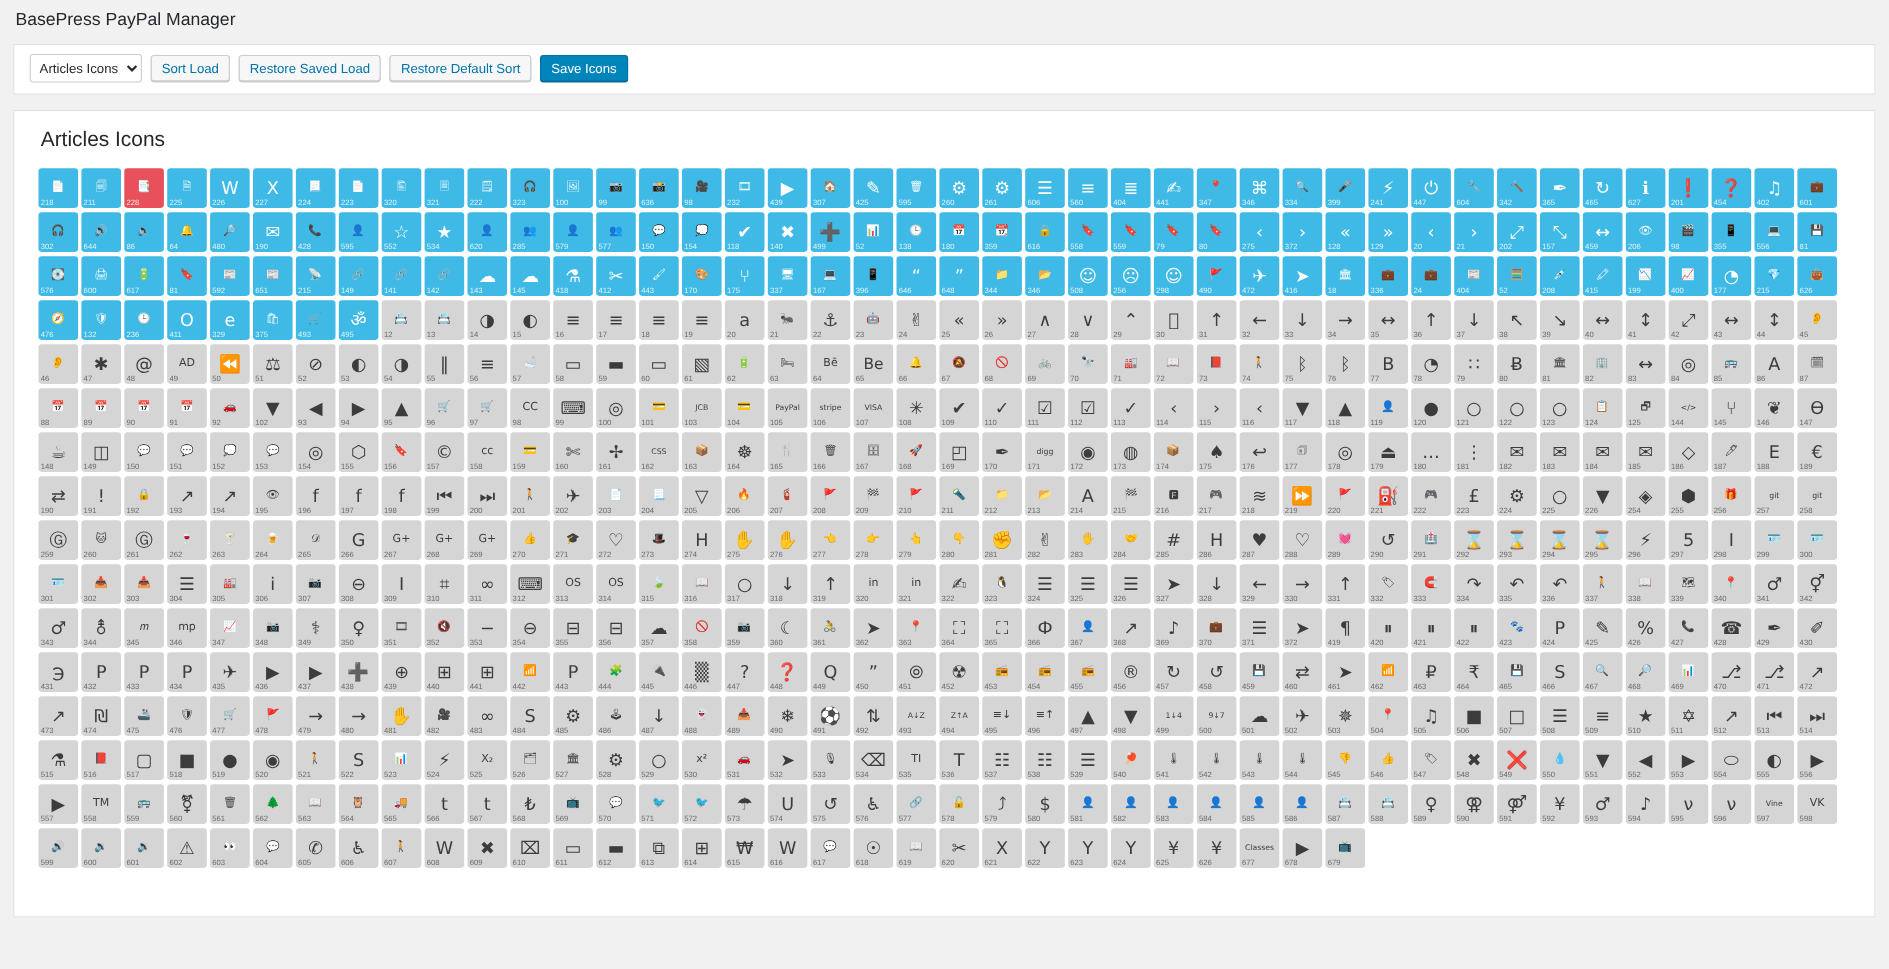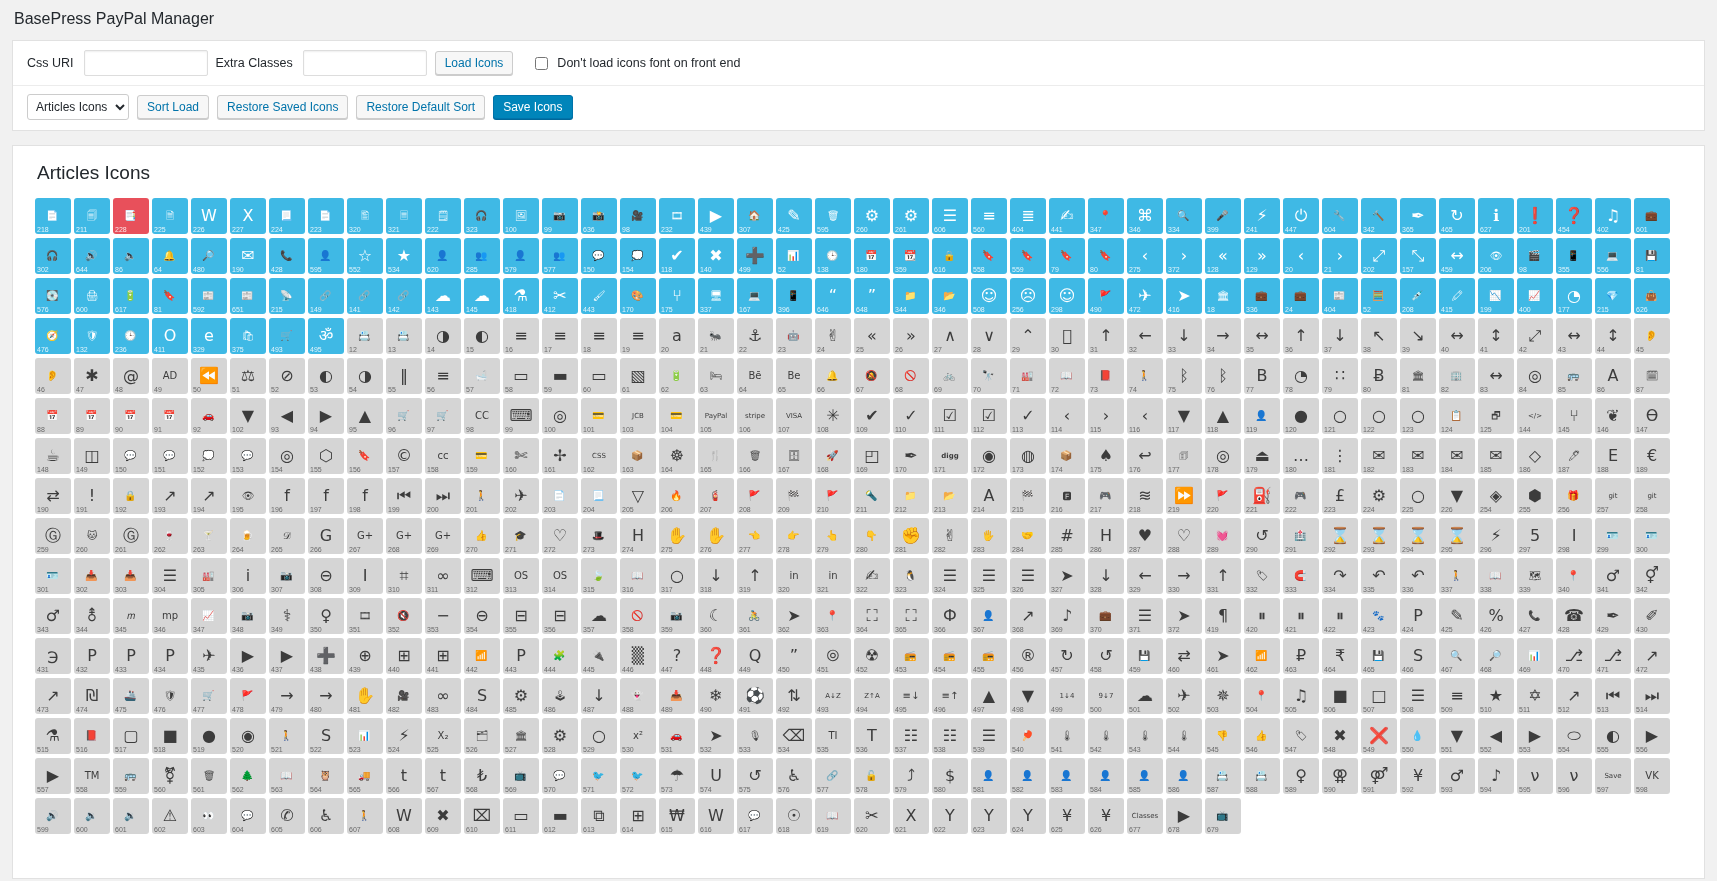"Css URI" div.toolbar-row { html: <div> <span>Css URI</span> <input> <span>Extra Classes</span> <input> <button>Load Icons</button> <label> <input> <span>Don't load icons font on front end</span> </label> </div> -> none }
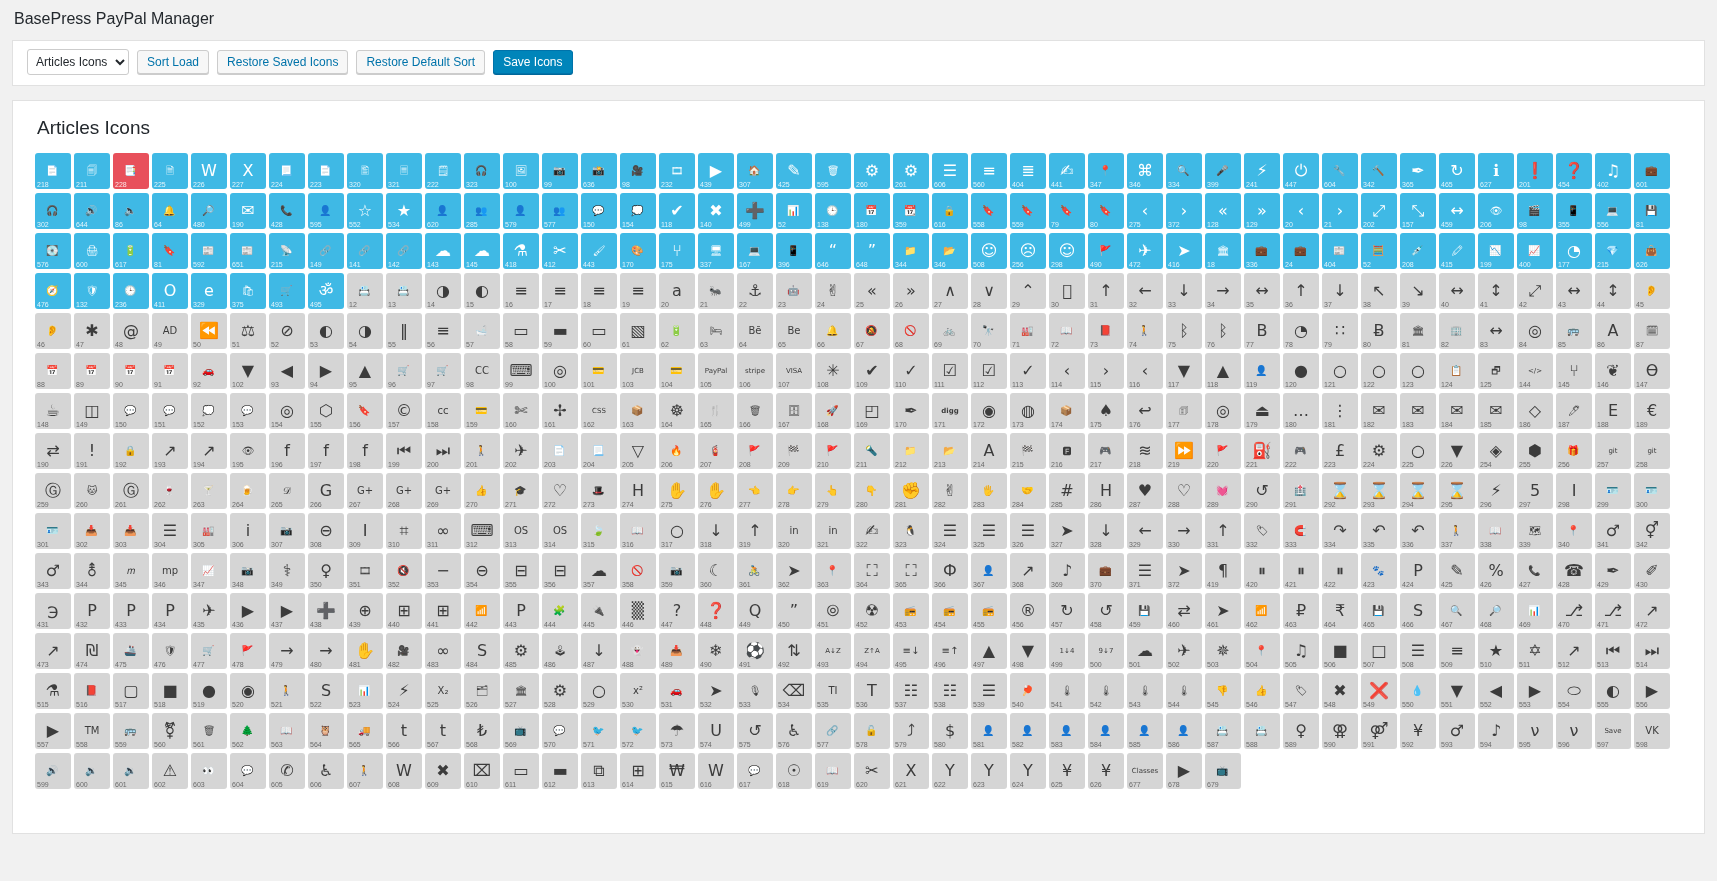"Restore Saved Icons" button.btn { text: Icons -> Load }
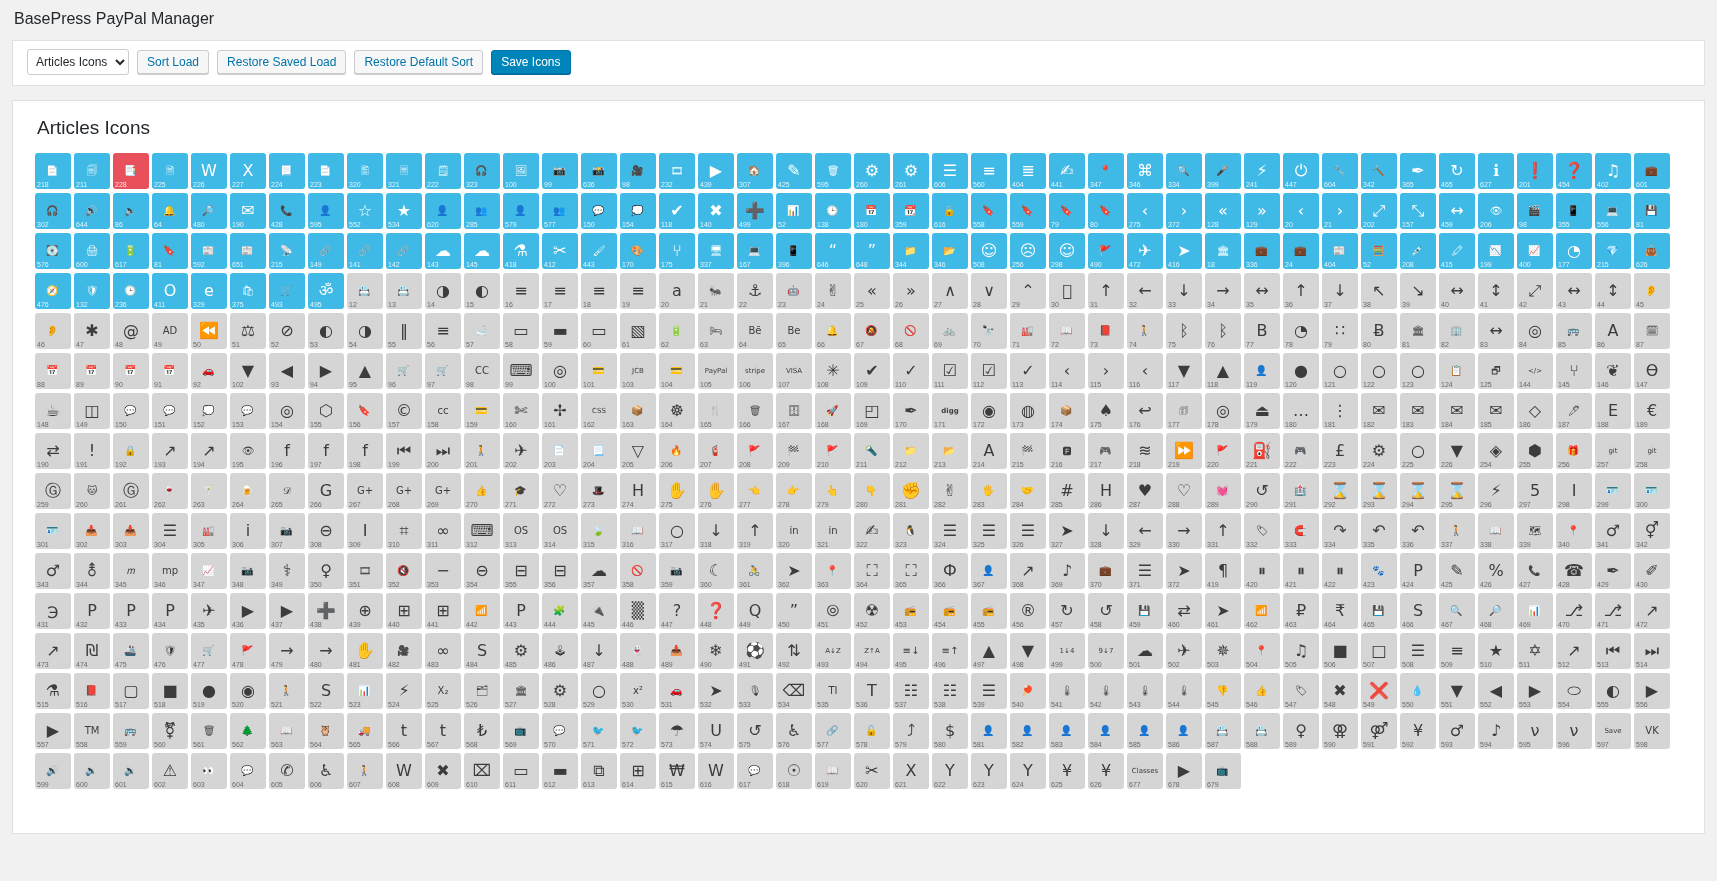"Be" span.glyph { font-size: 10px -> 14px }
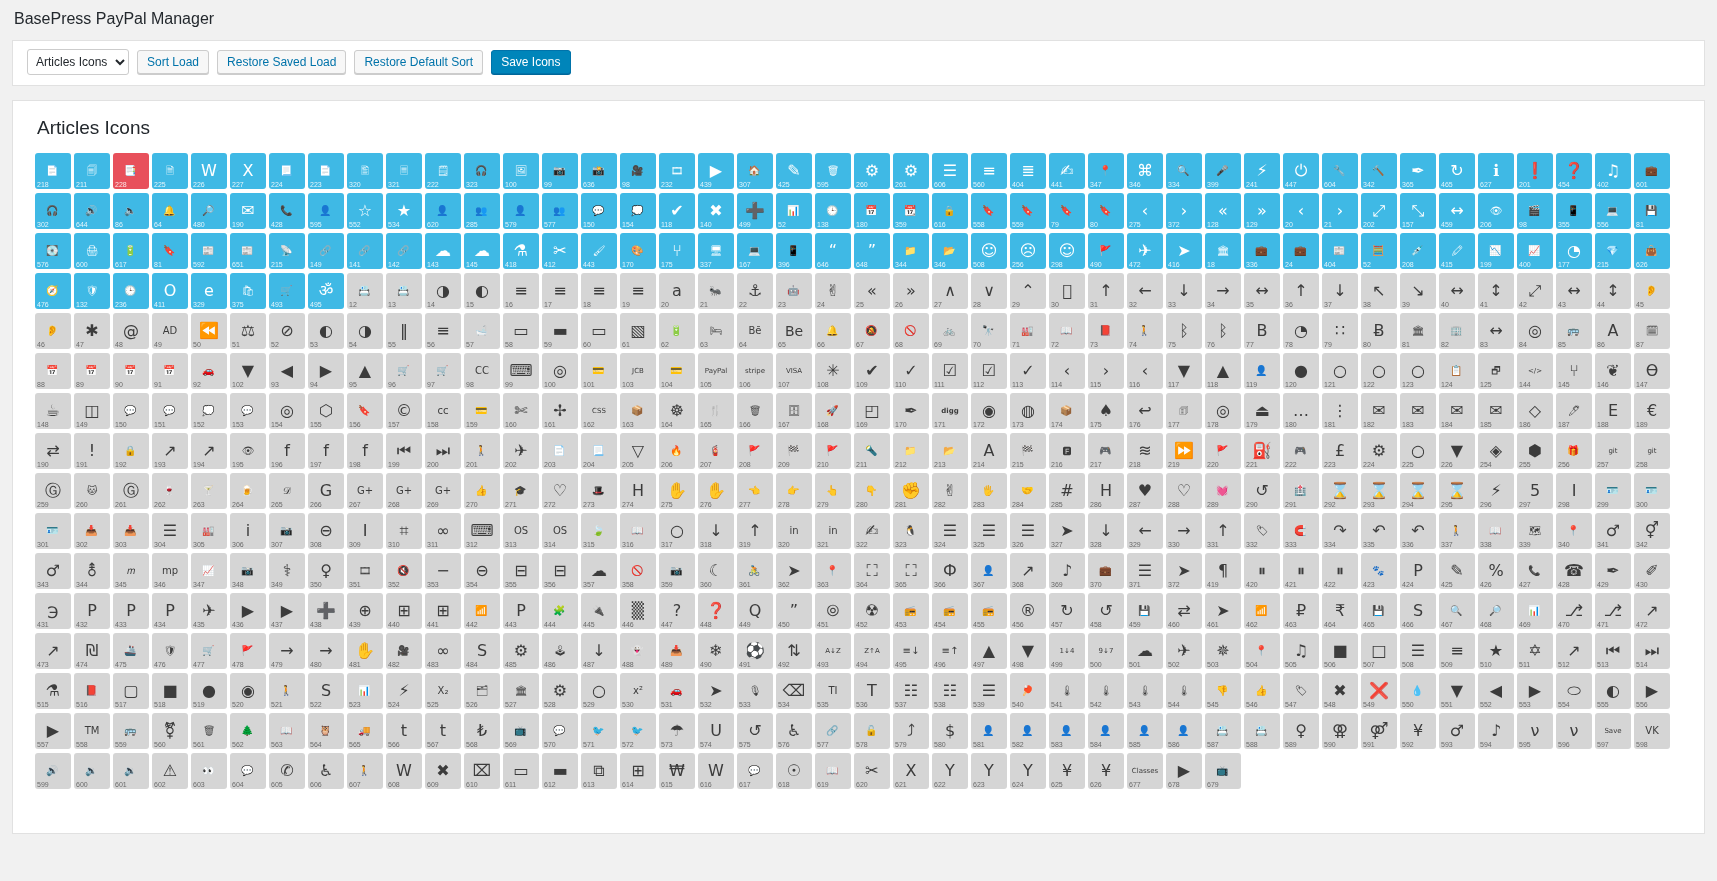"digg" span.glyph { font-weight: bold -> none }
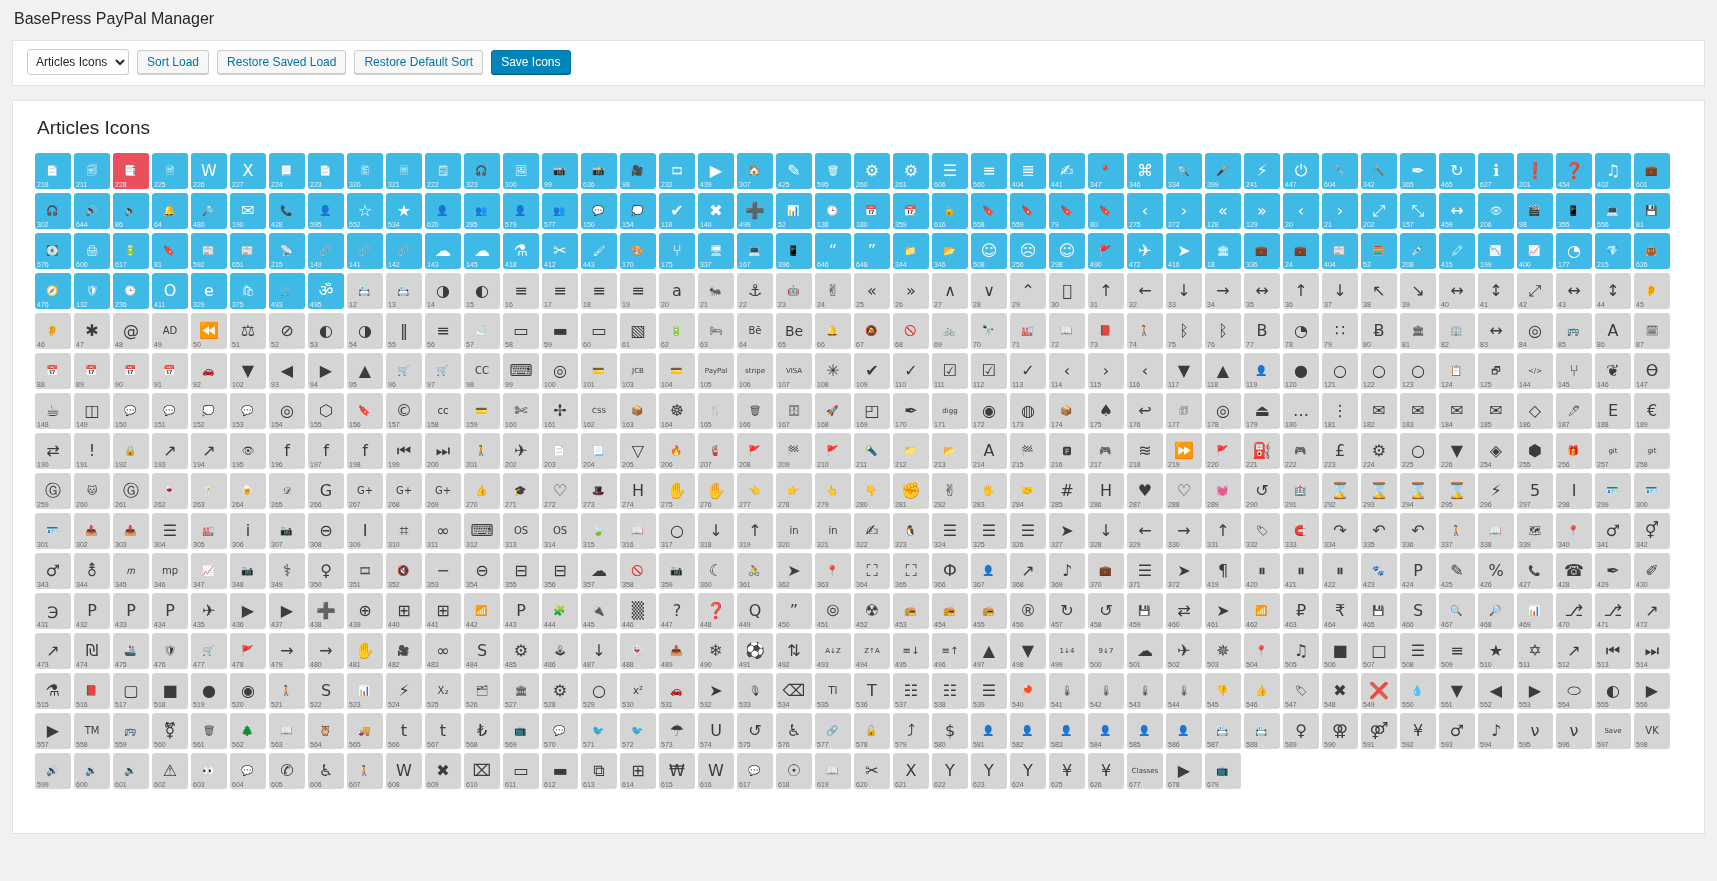"Save" span.glyph { text: Save -> Vine }
